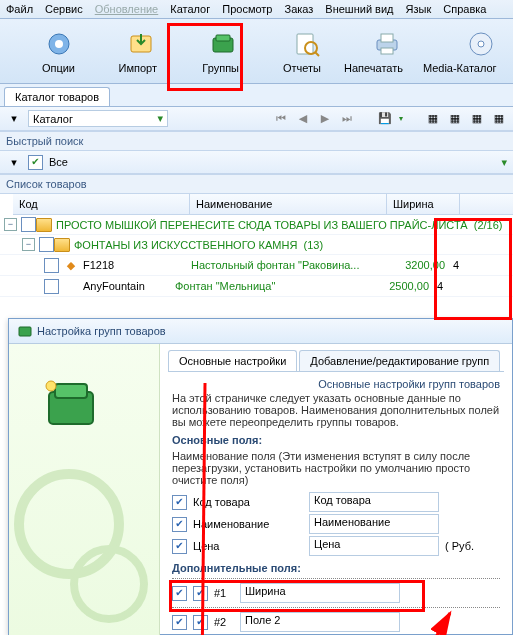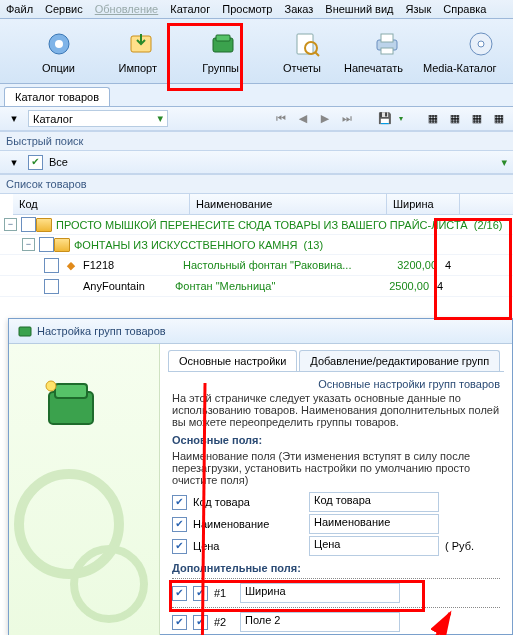"F1218" span.cell { width: 100px -> 108px }
